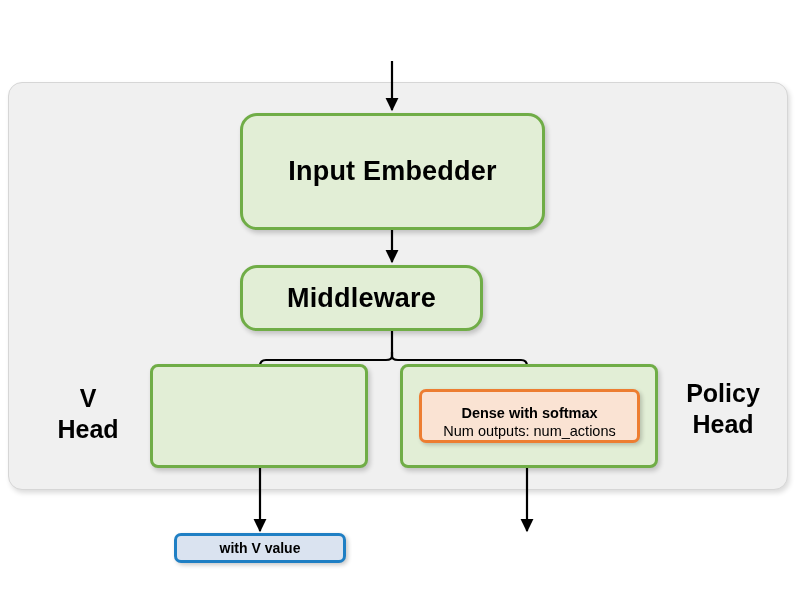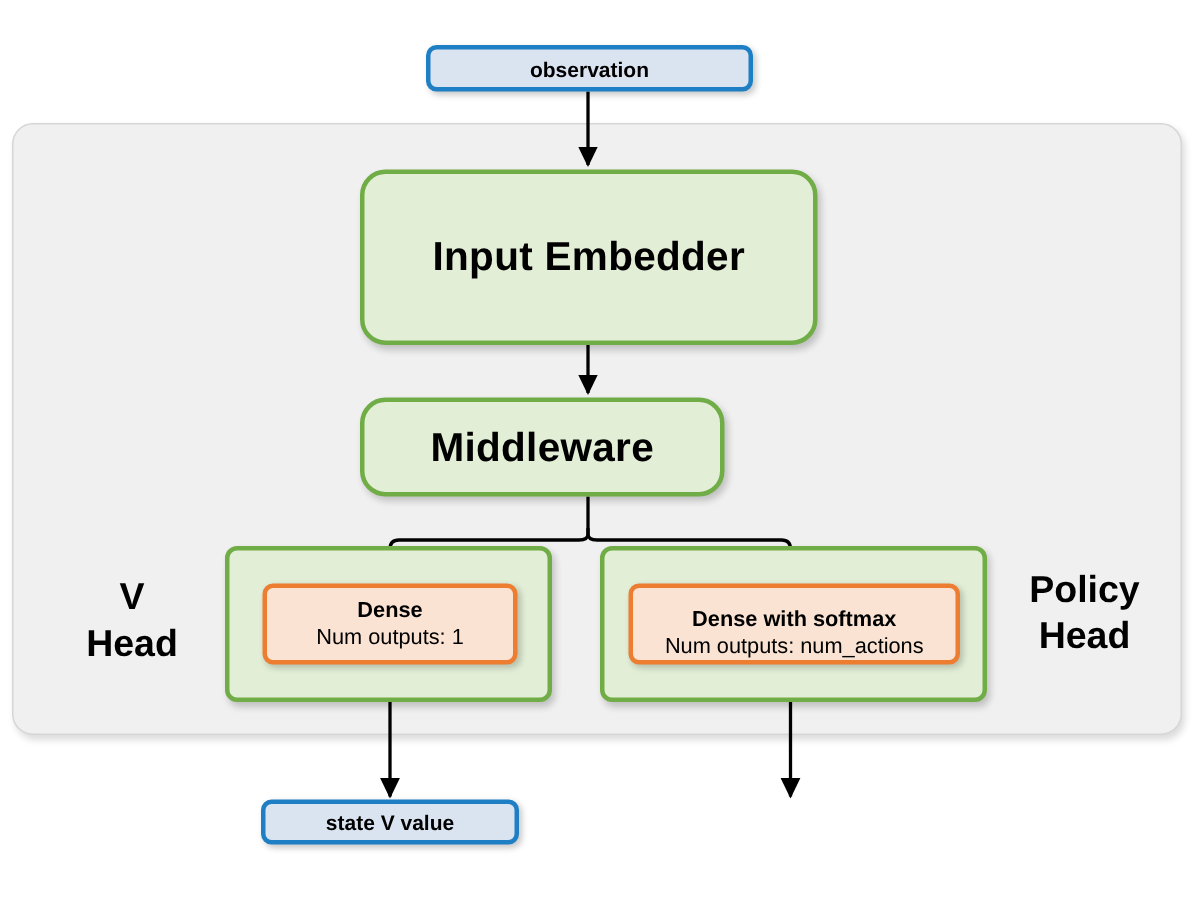"observation" div.box { html: <div> <span>observation</span> </div> -> none }
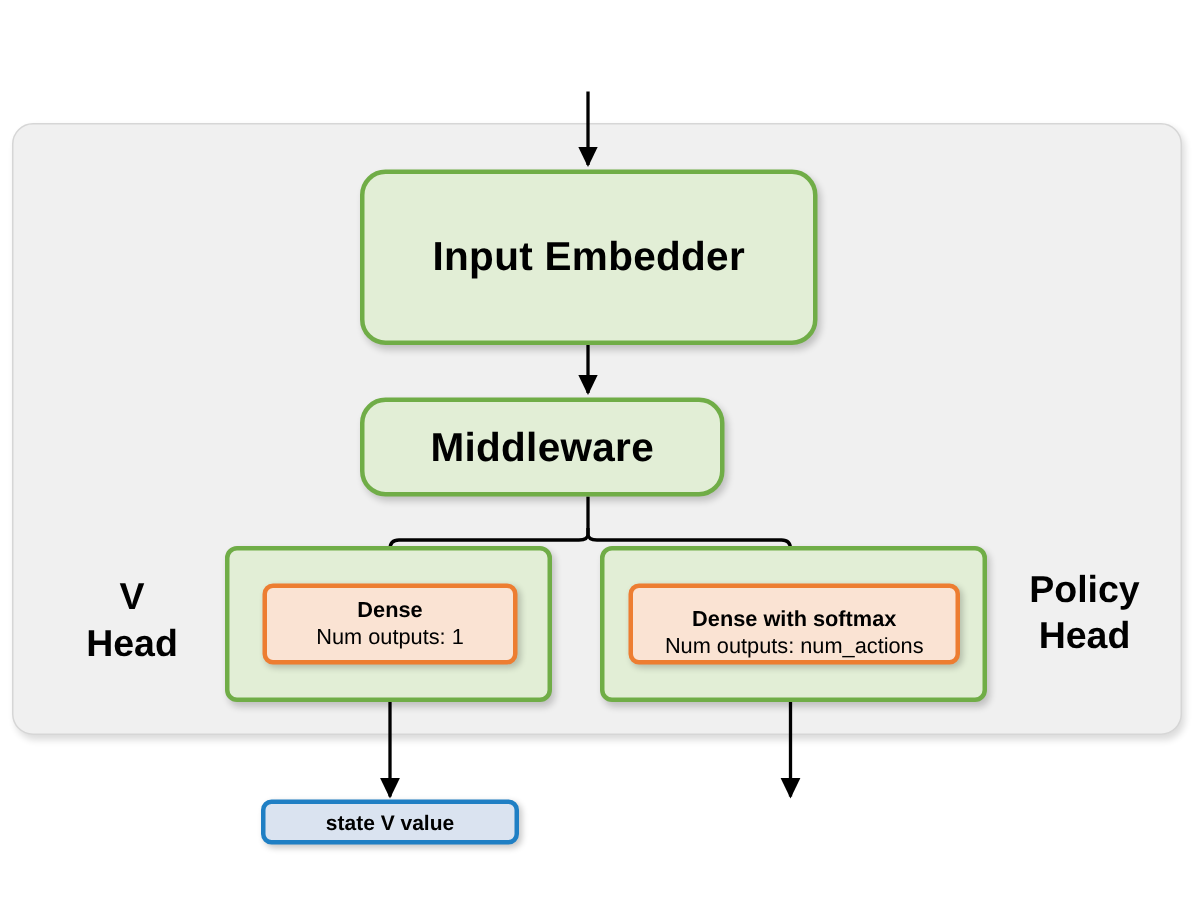"Dense" div.box { html: <div> <span>Dense</span> <span>Num outputs: 1</span> </div> -> none }
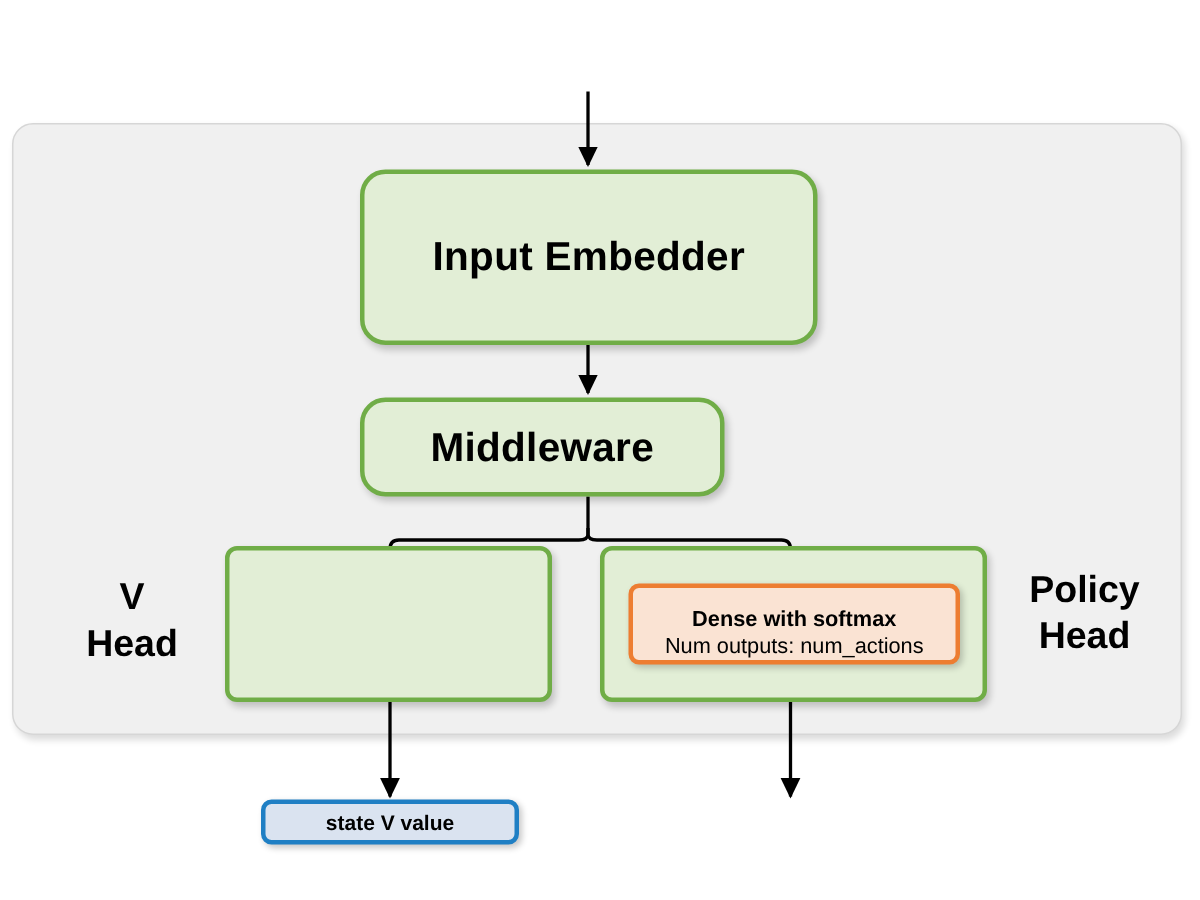"state V value" span { text: state -> with }
